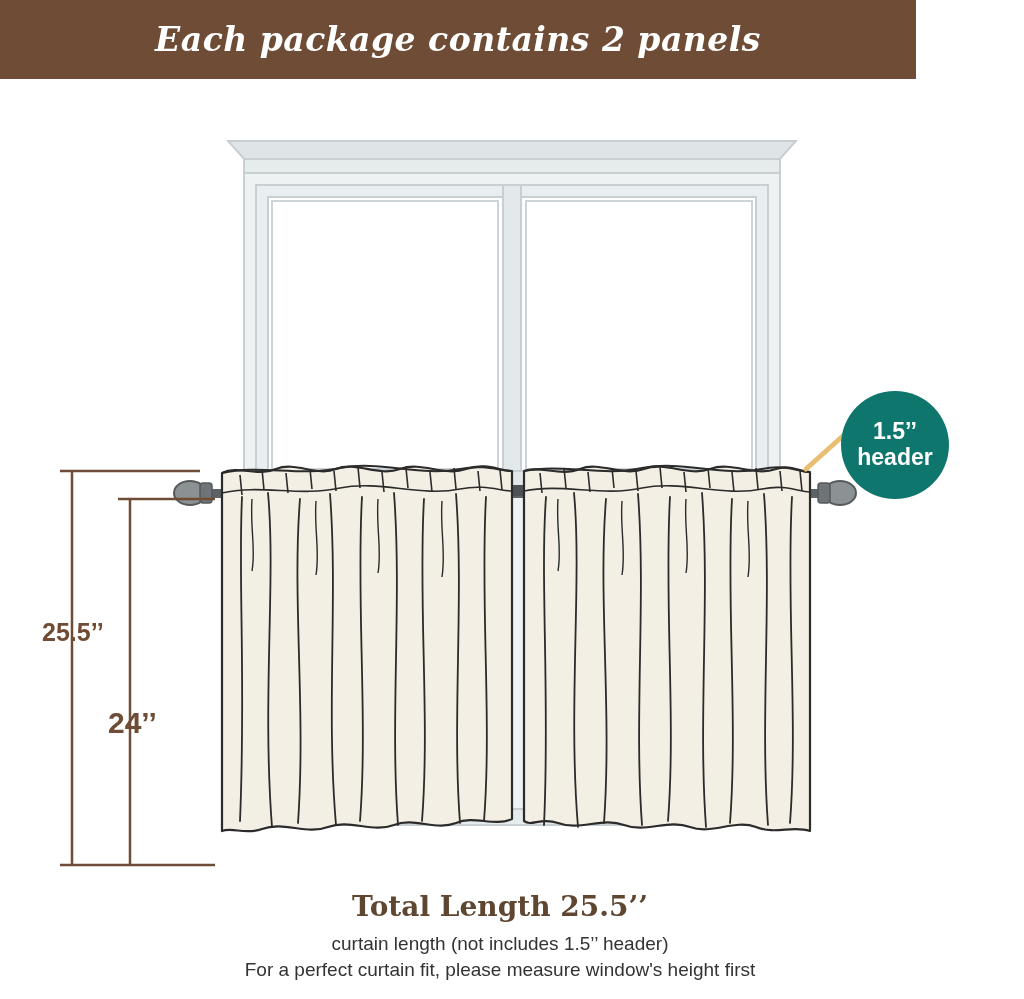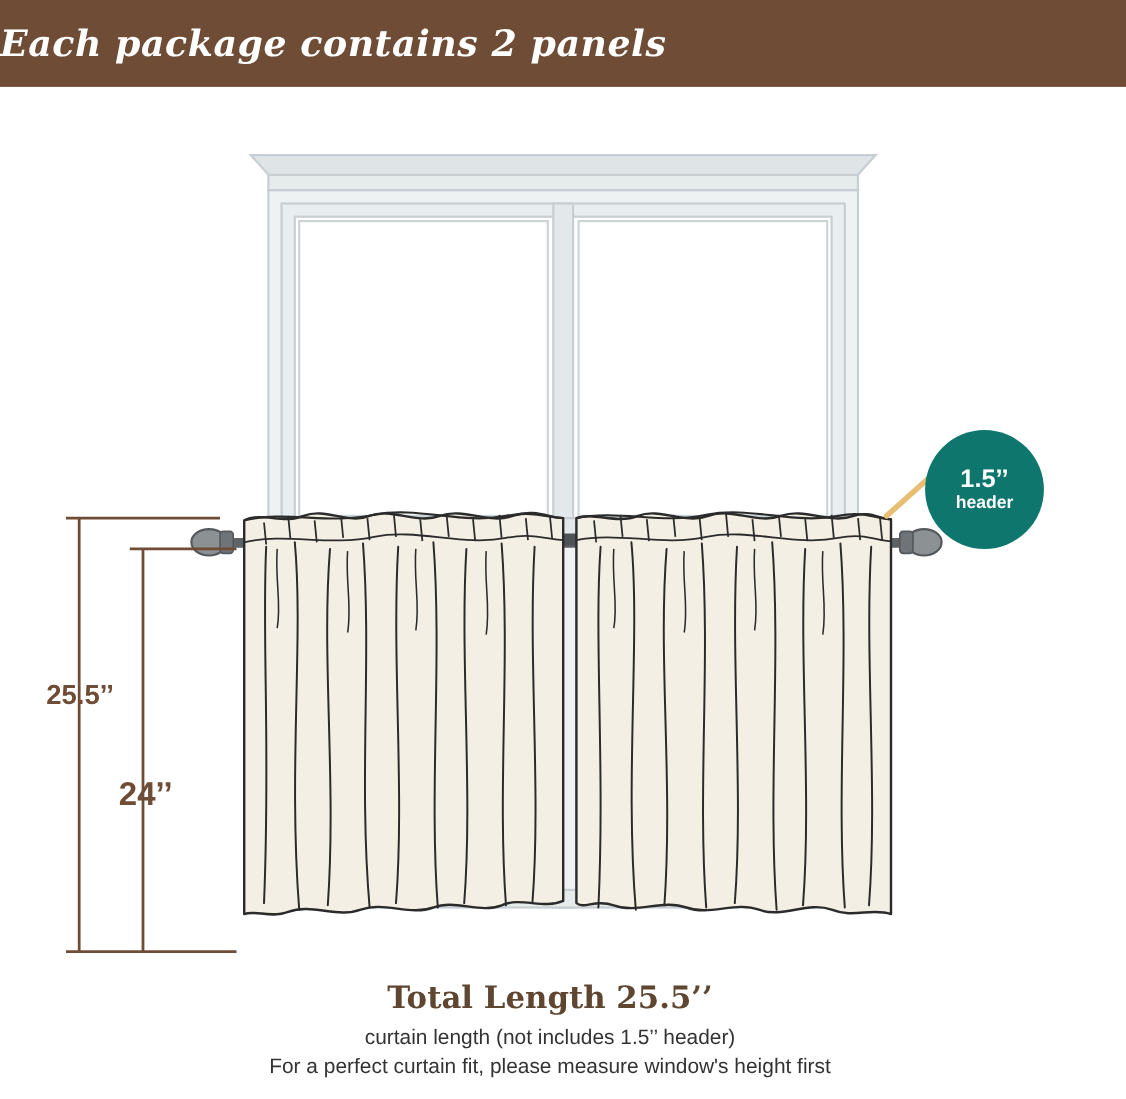"Each package contains 2 panels" #banner { justify-content: flex-start -> center; width: 1024px -> 916px }
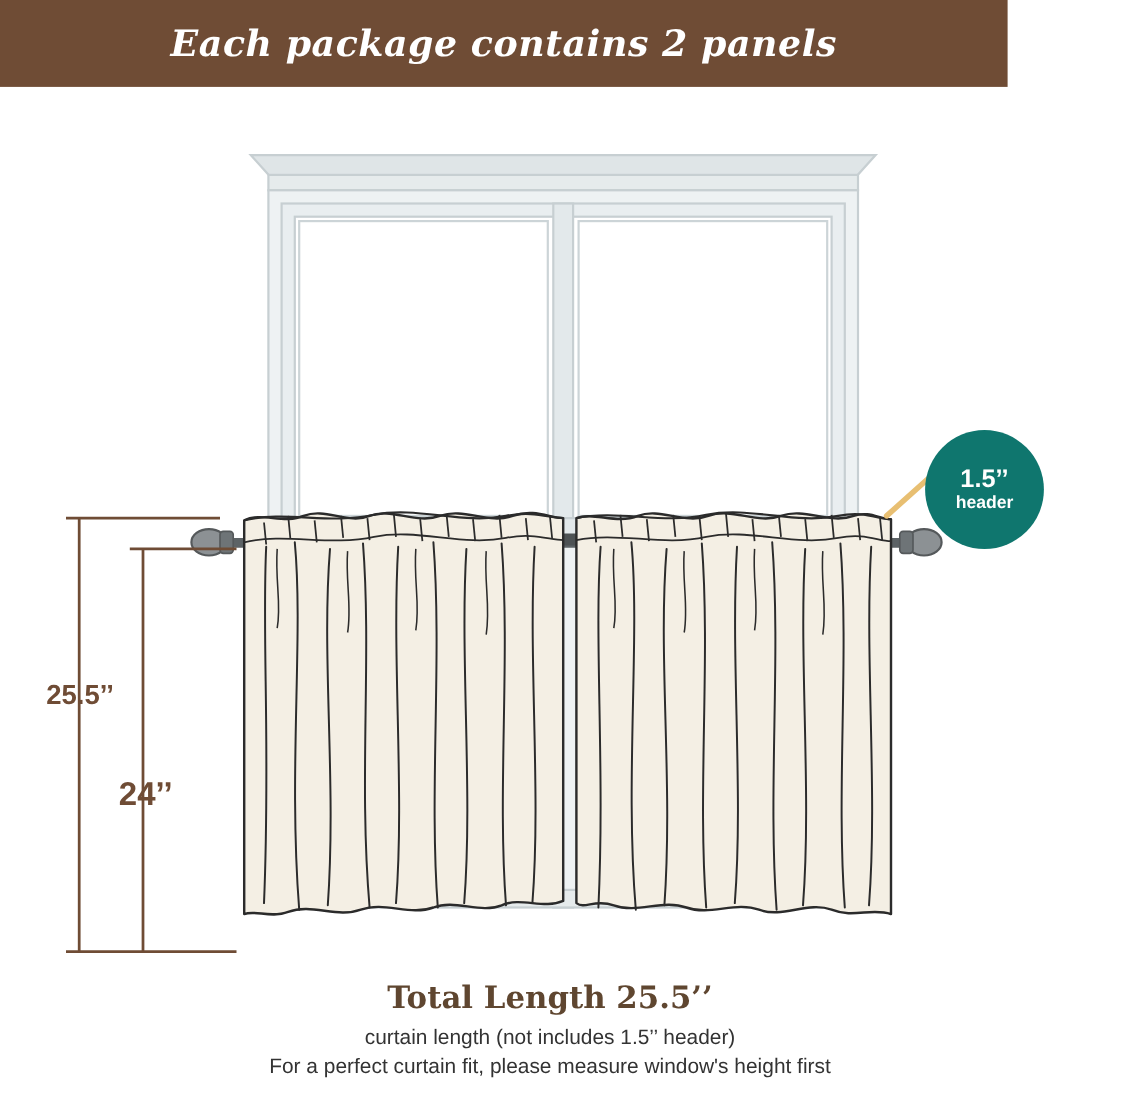"header" #callout .c-line2 { font-size: 16px -> 23px }
